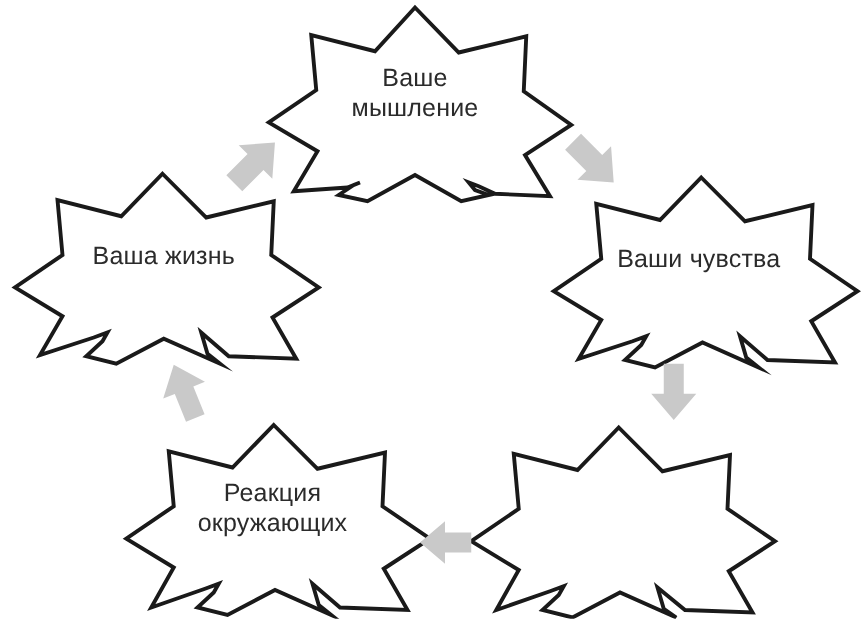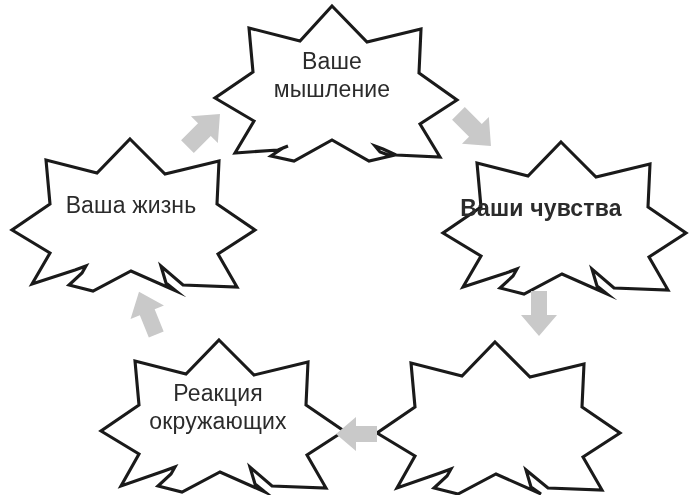"Ваше" .node-label { font-size: 23px -> 20px }
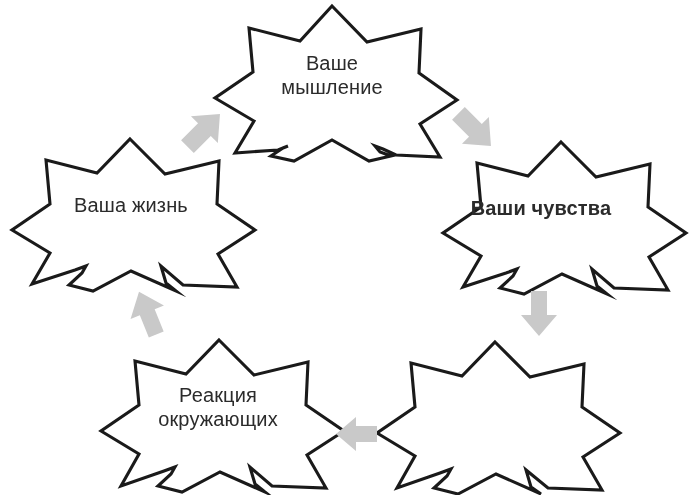"Ваши чувства" div.node-label { font-weight: bold -> none; left: 541px -> 559px }
